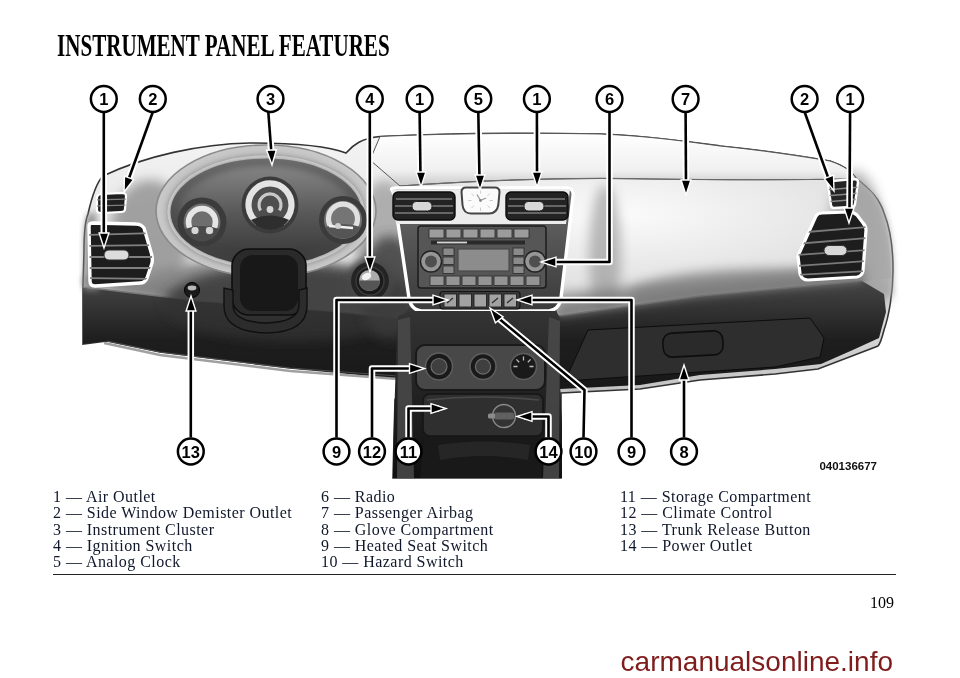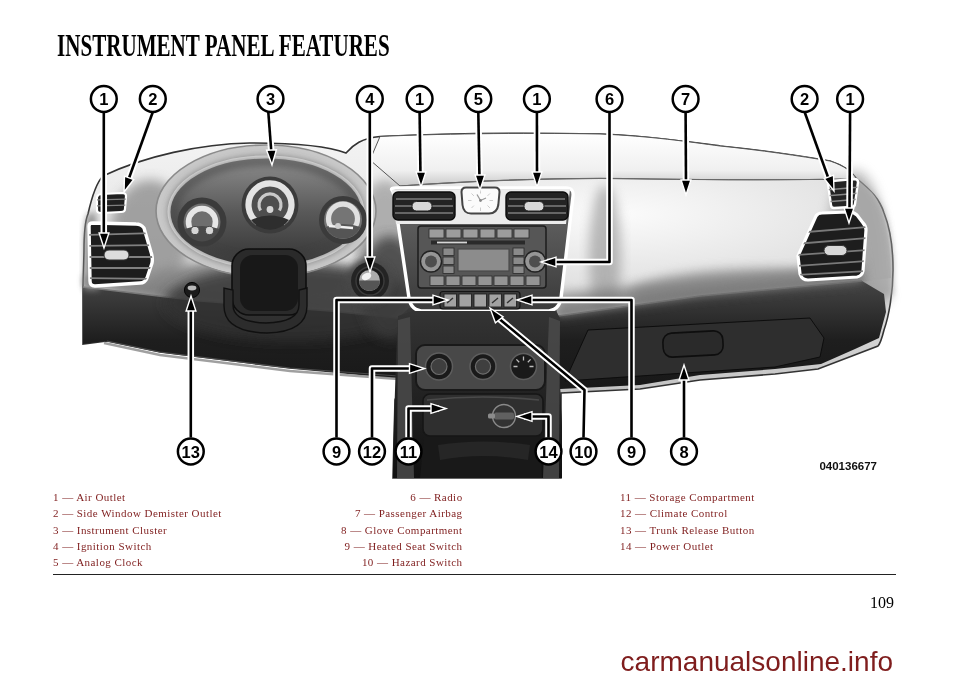"1 — Air Outlet" .col { color: #7f1d1d -> #0f172a; font-size: 11px -> 16px }
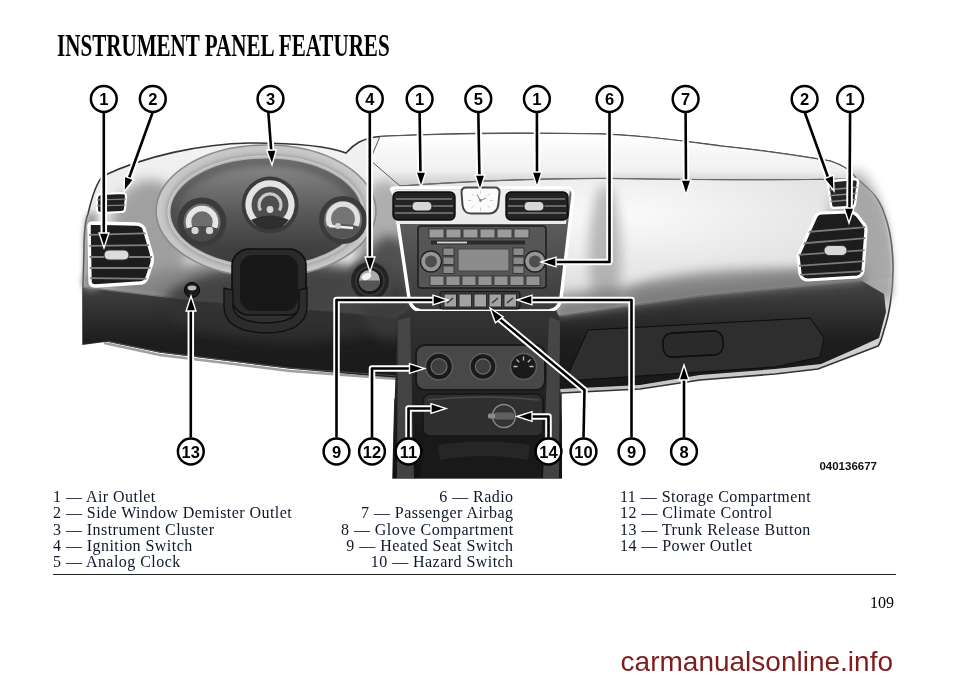"6 — Radio" #c2 { left: 341px -> 321px; text-align: right -> none }
